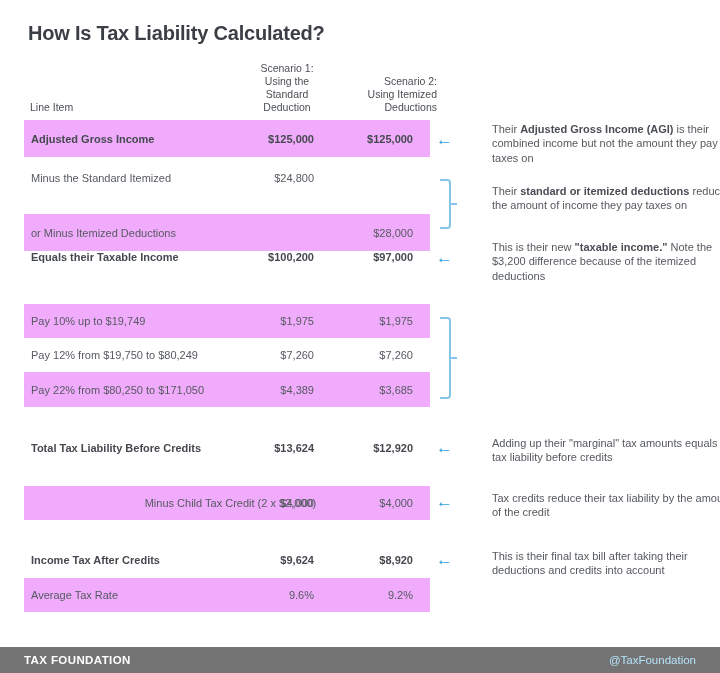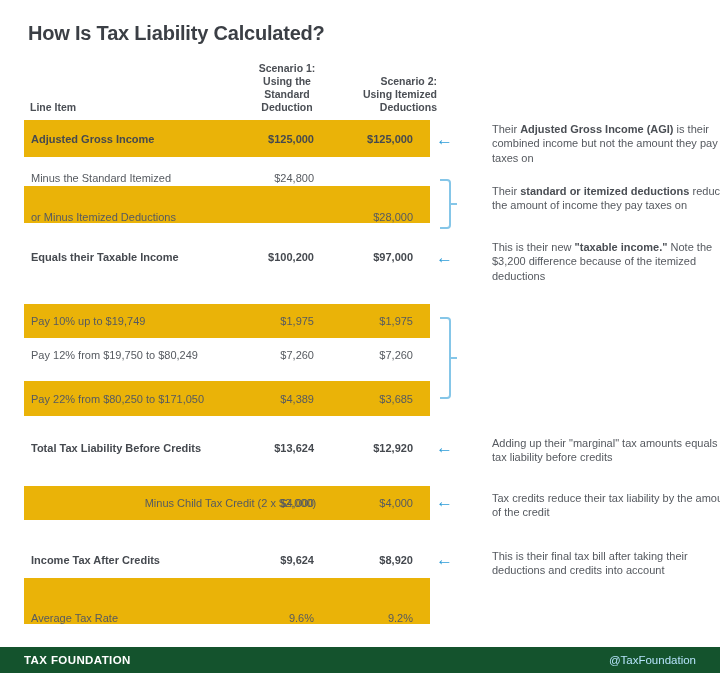"Scenario 1:" .hdr { font-weight: bold -> normal }
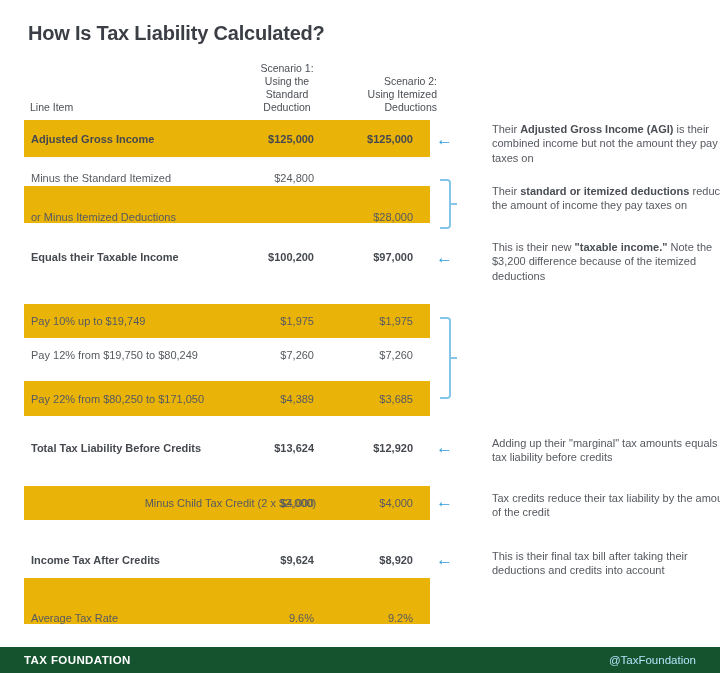"Adjusted Gross Income" .blue { background: #eab308 -> #f0abfc }
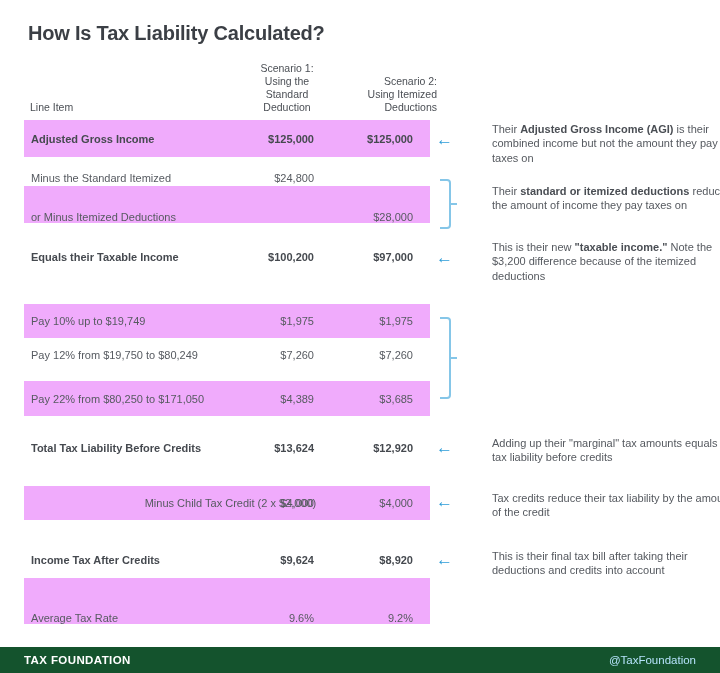"or Minus Itemized Deductions" .r3 { align-items: flex-end -> none; top: 186px -> 214px }
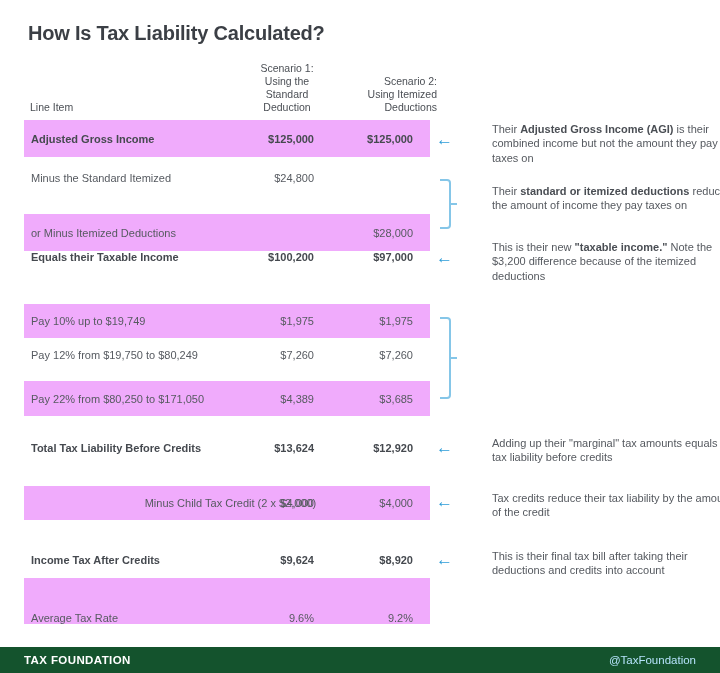"Pay 22% from $80,250 to" .r7 { top: 381px -> 372px }
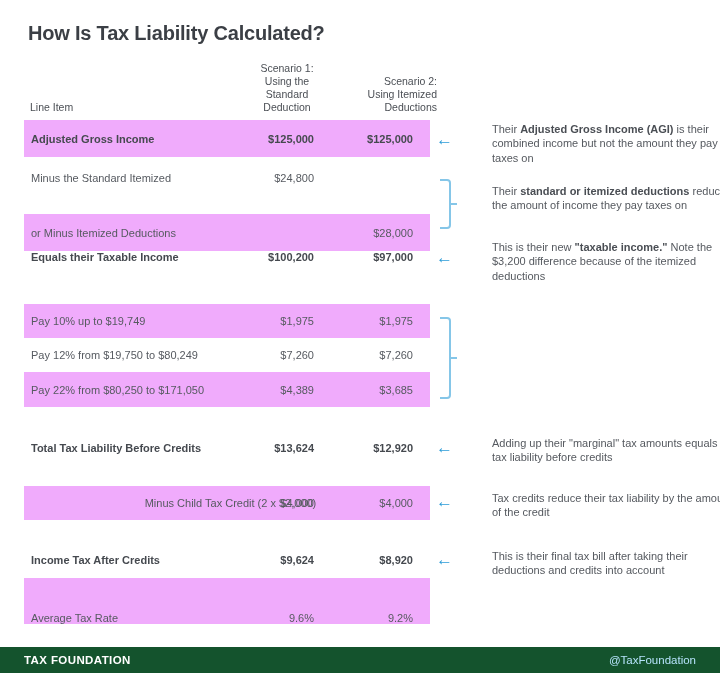"Average Tax Rate" .r11 { align-items: flex-end -> none; height: 46px -> 34px }
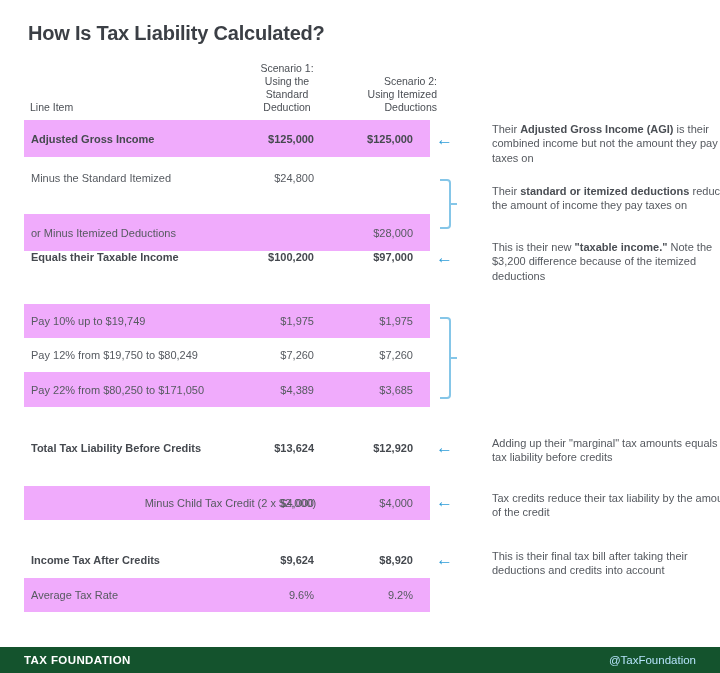"TAX FOUNDATION" .footer { background: #14532d -> #737373 }
